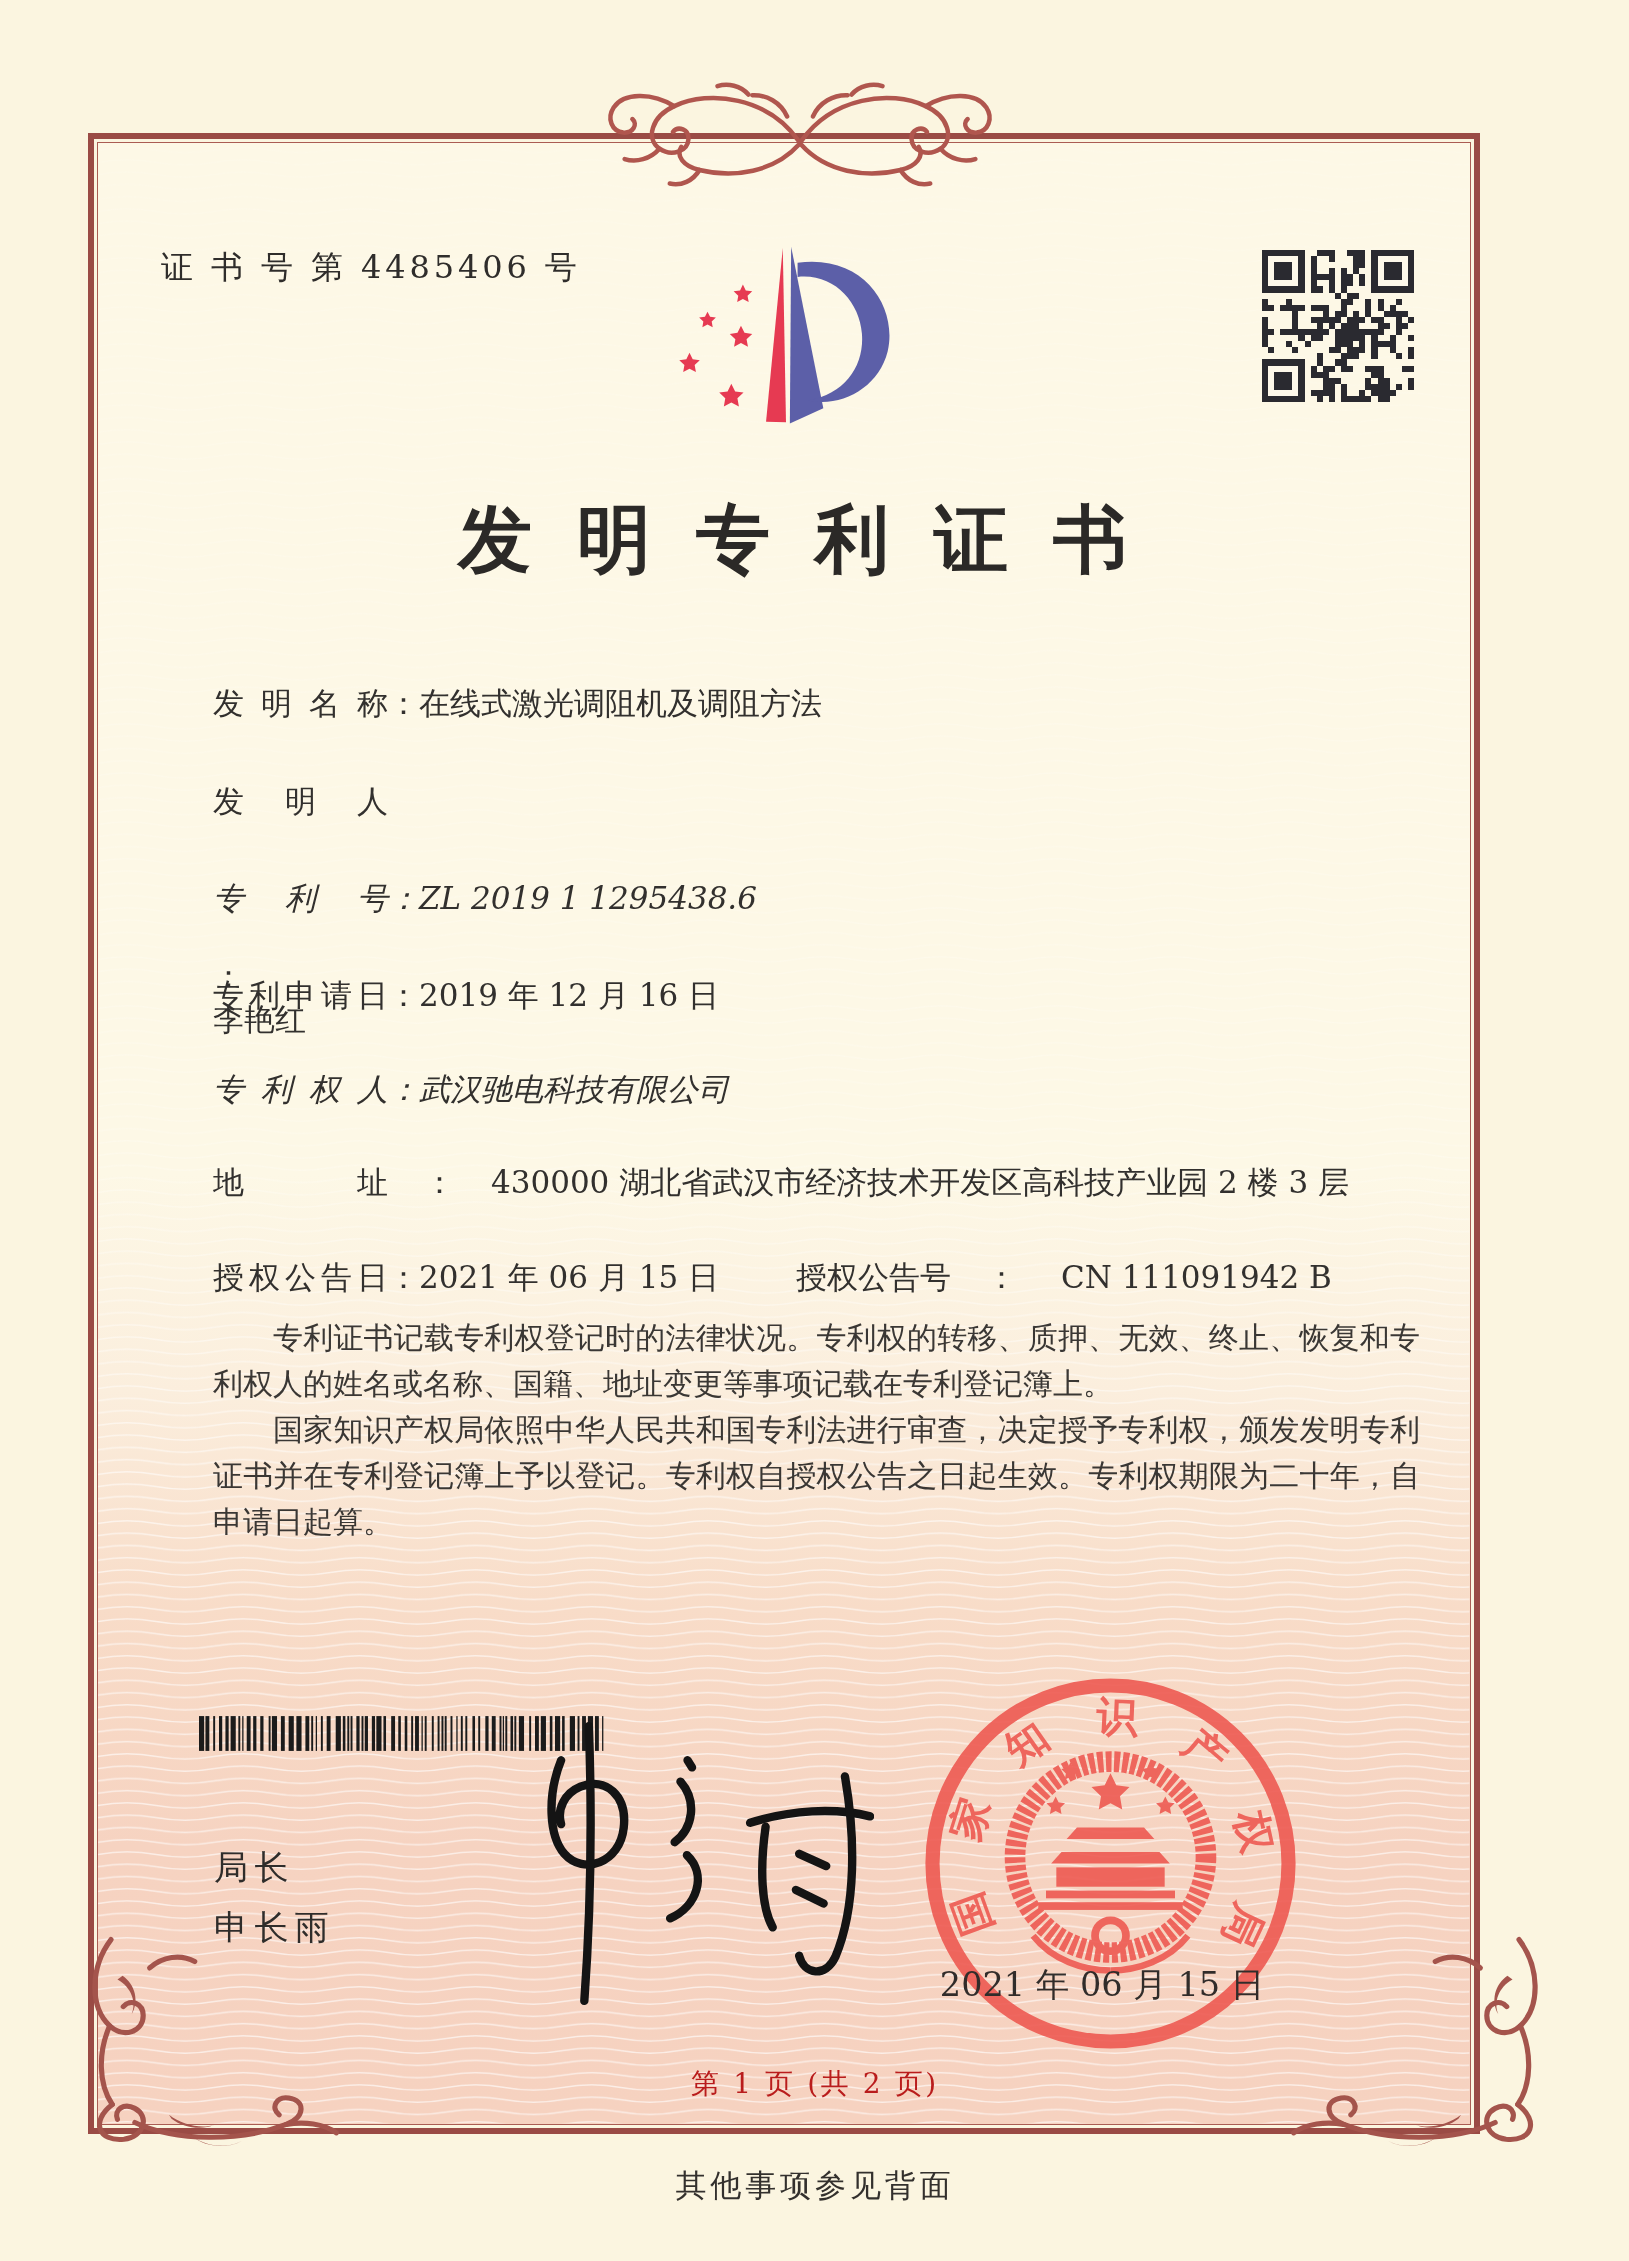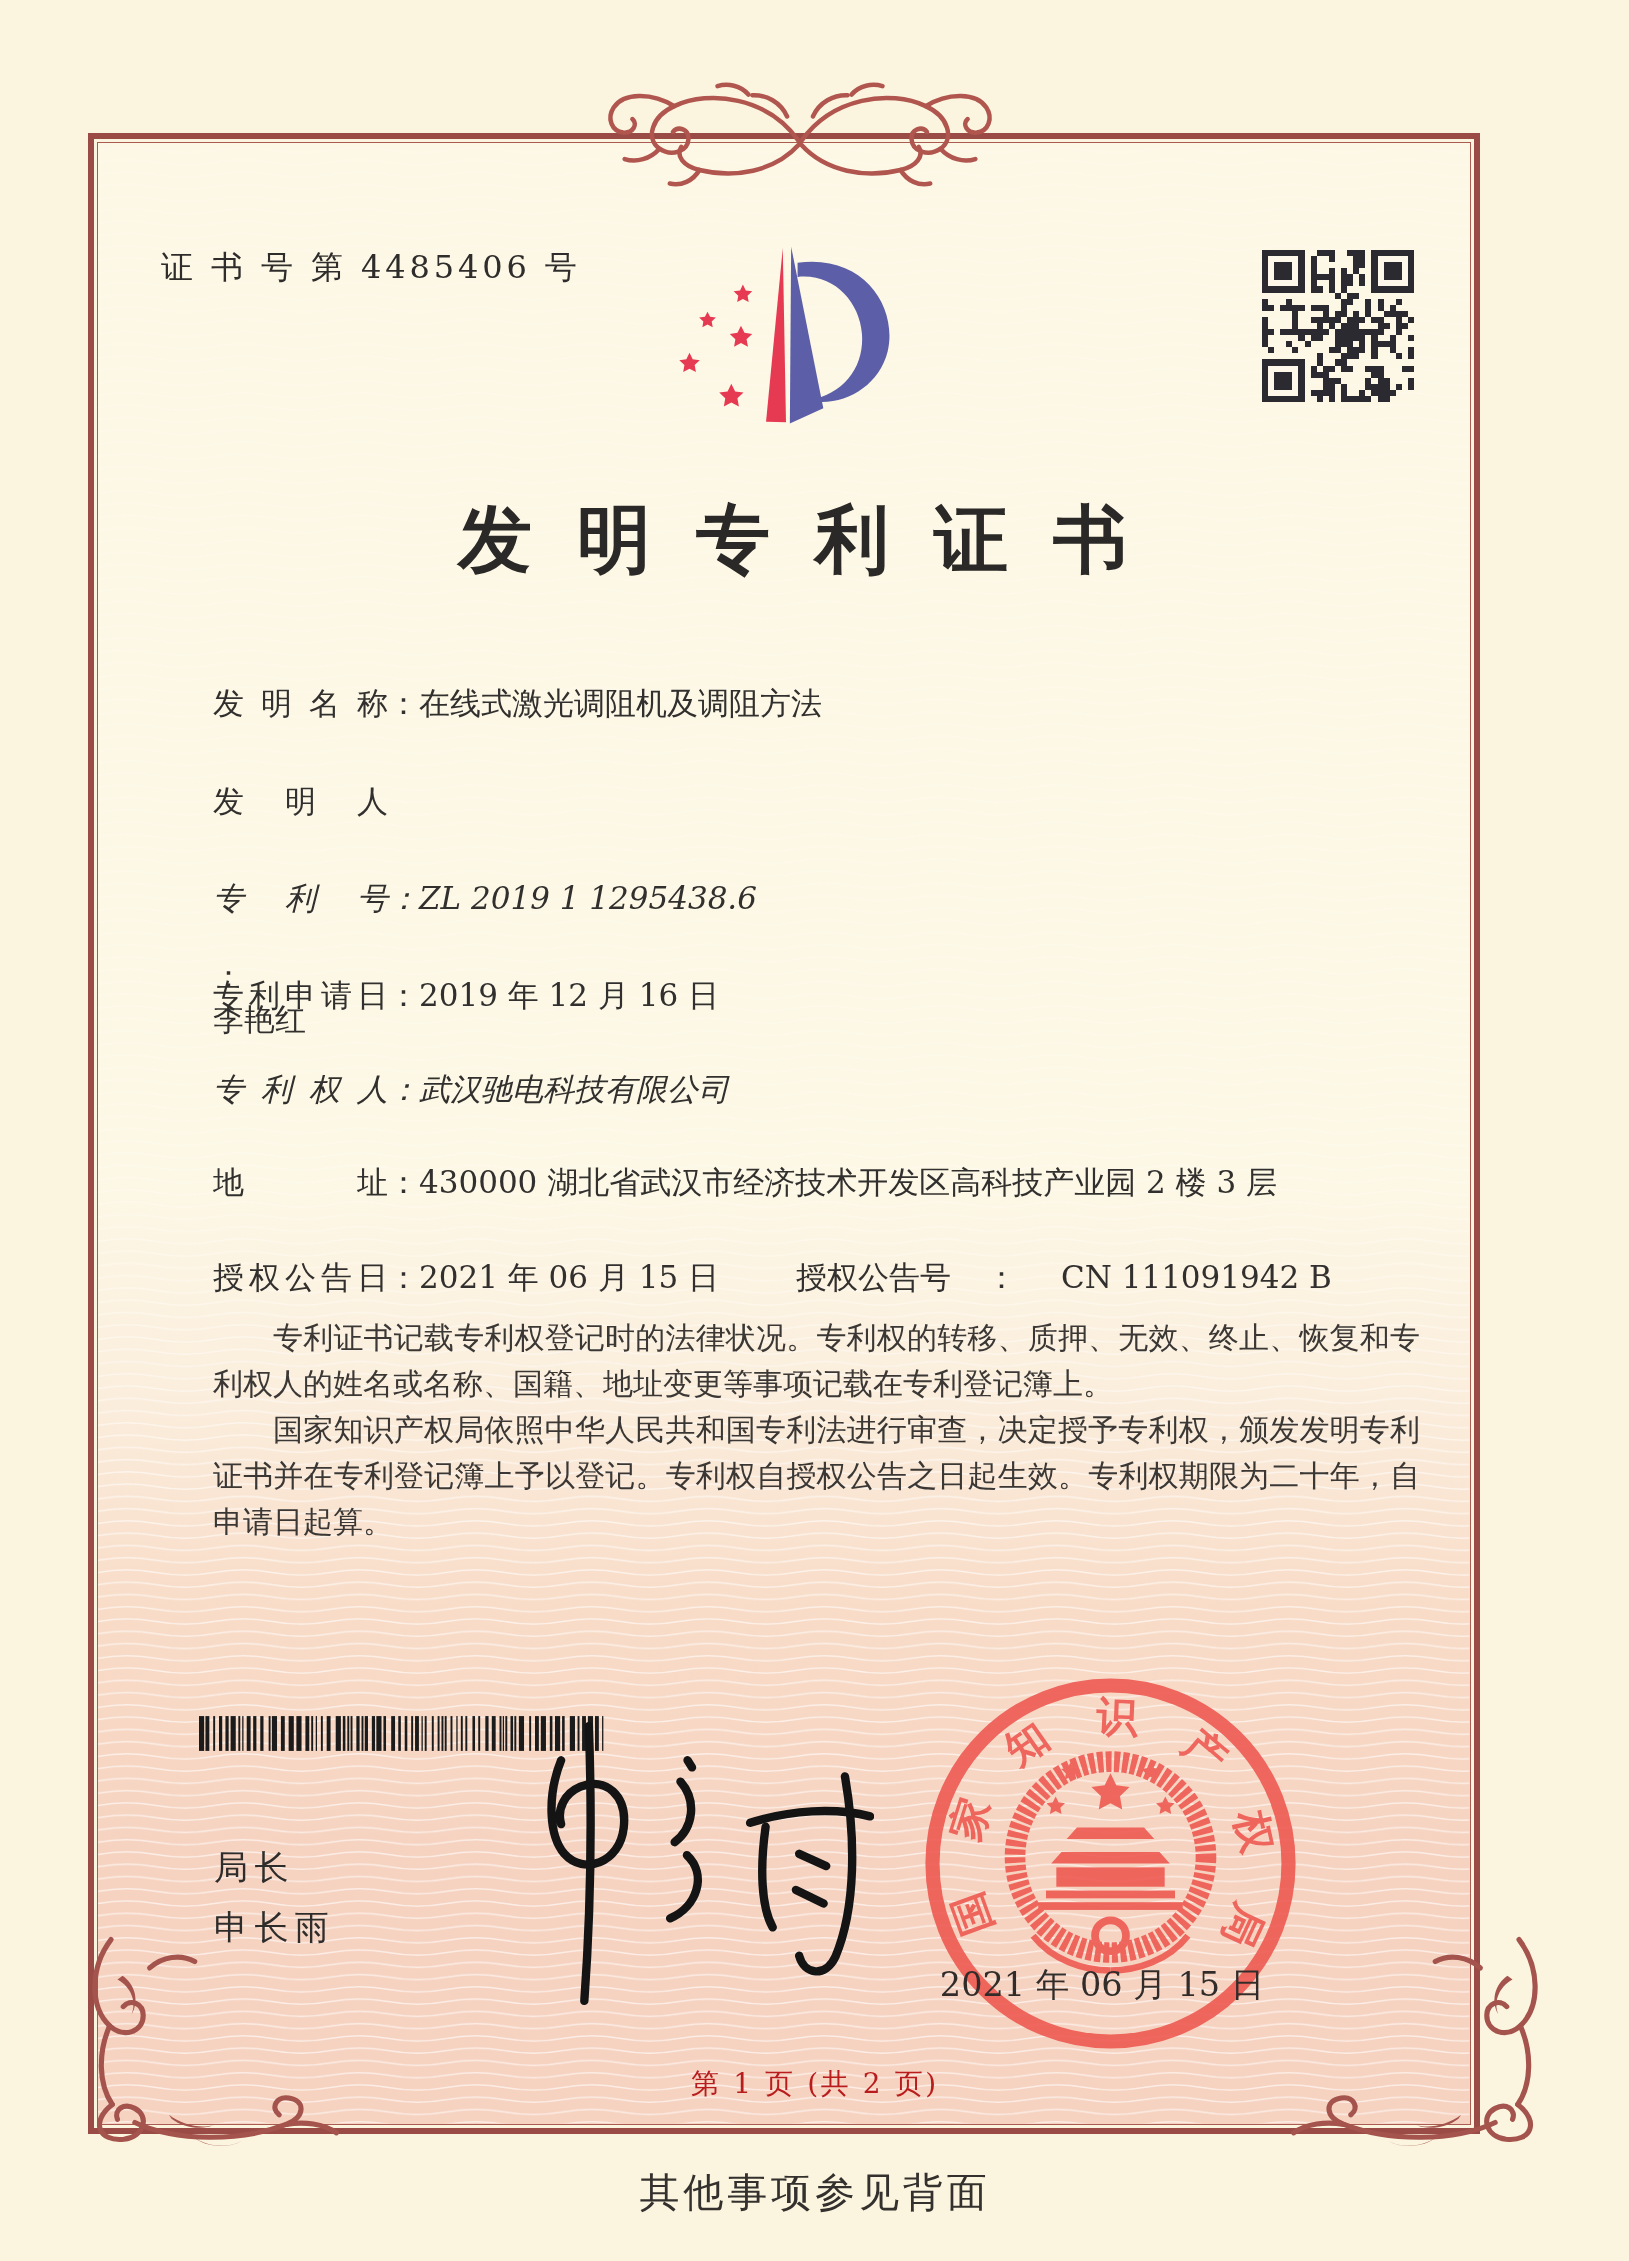"地址" div.row { gap: none -> 36px }
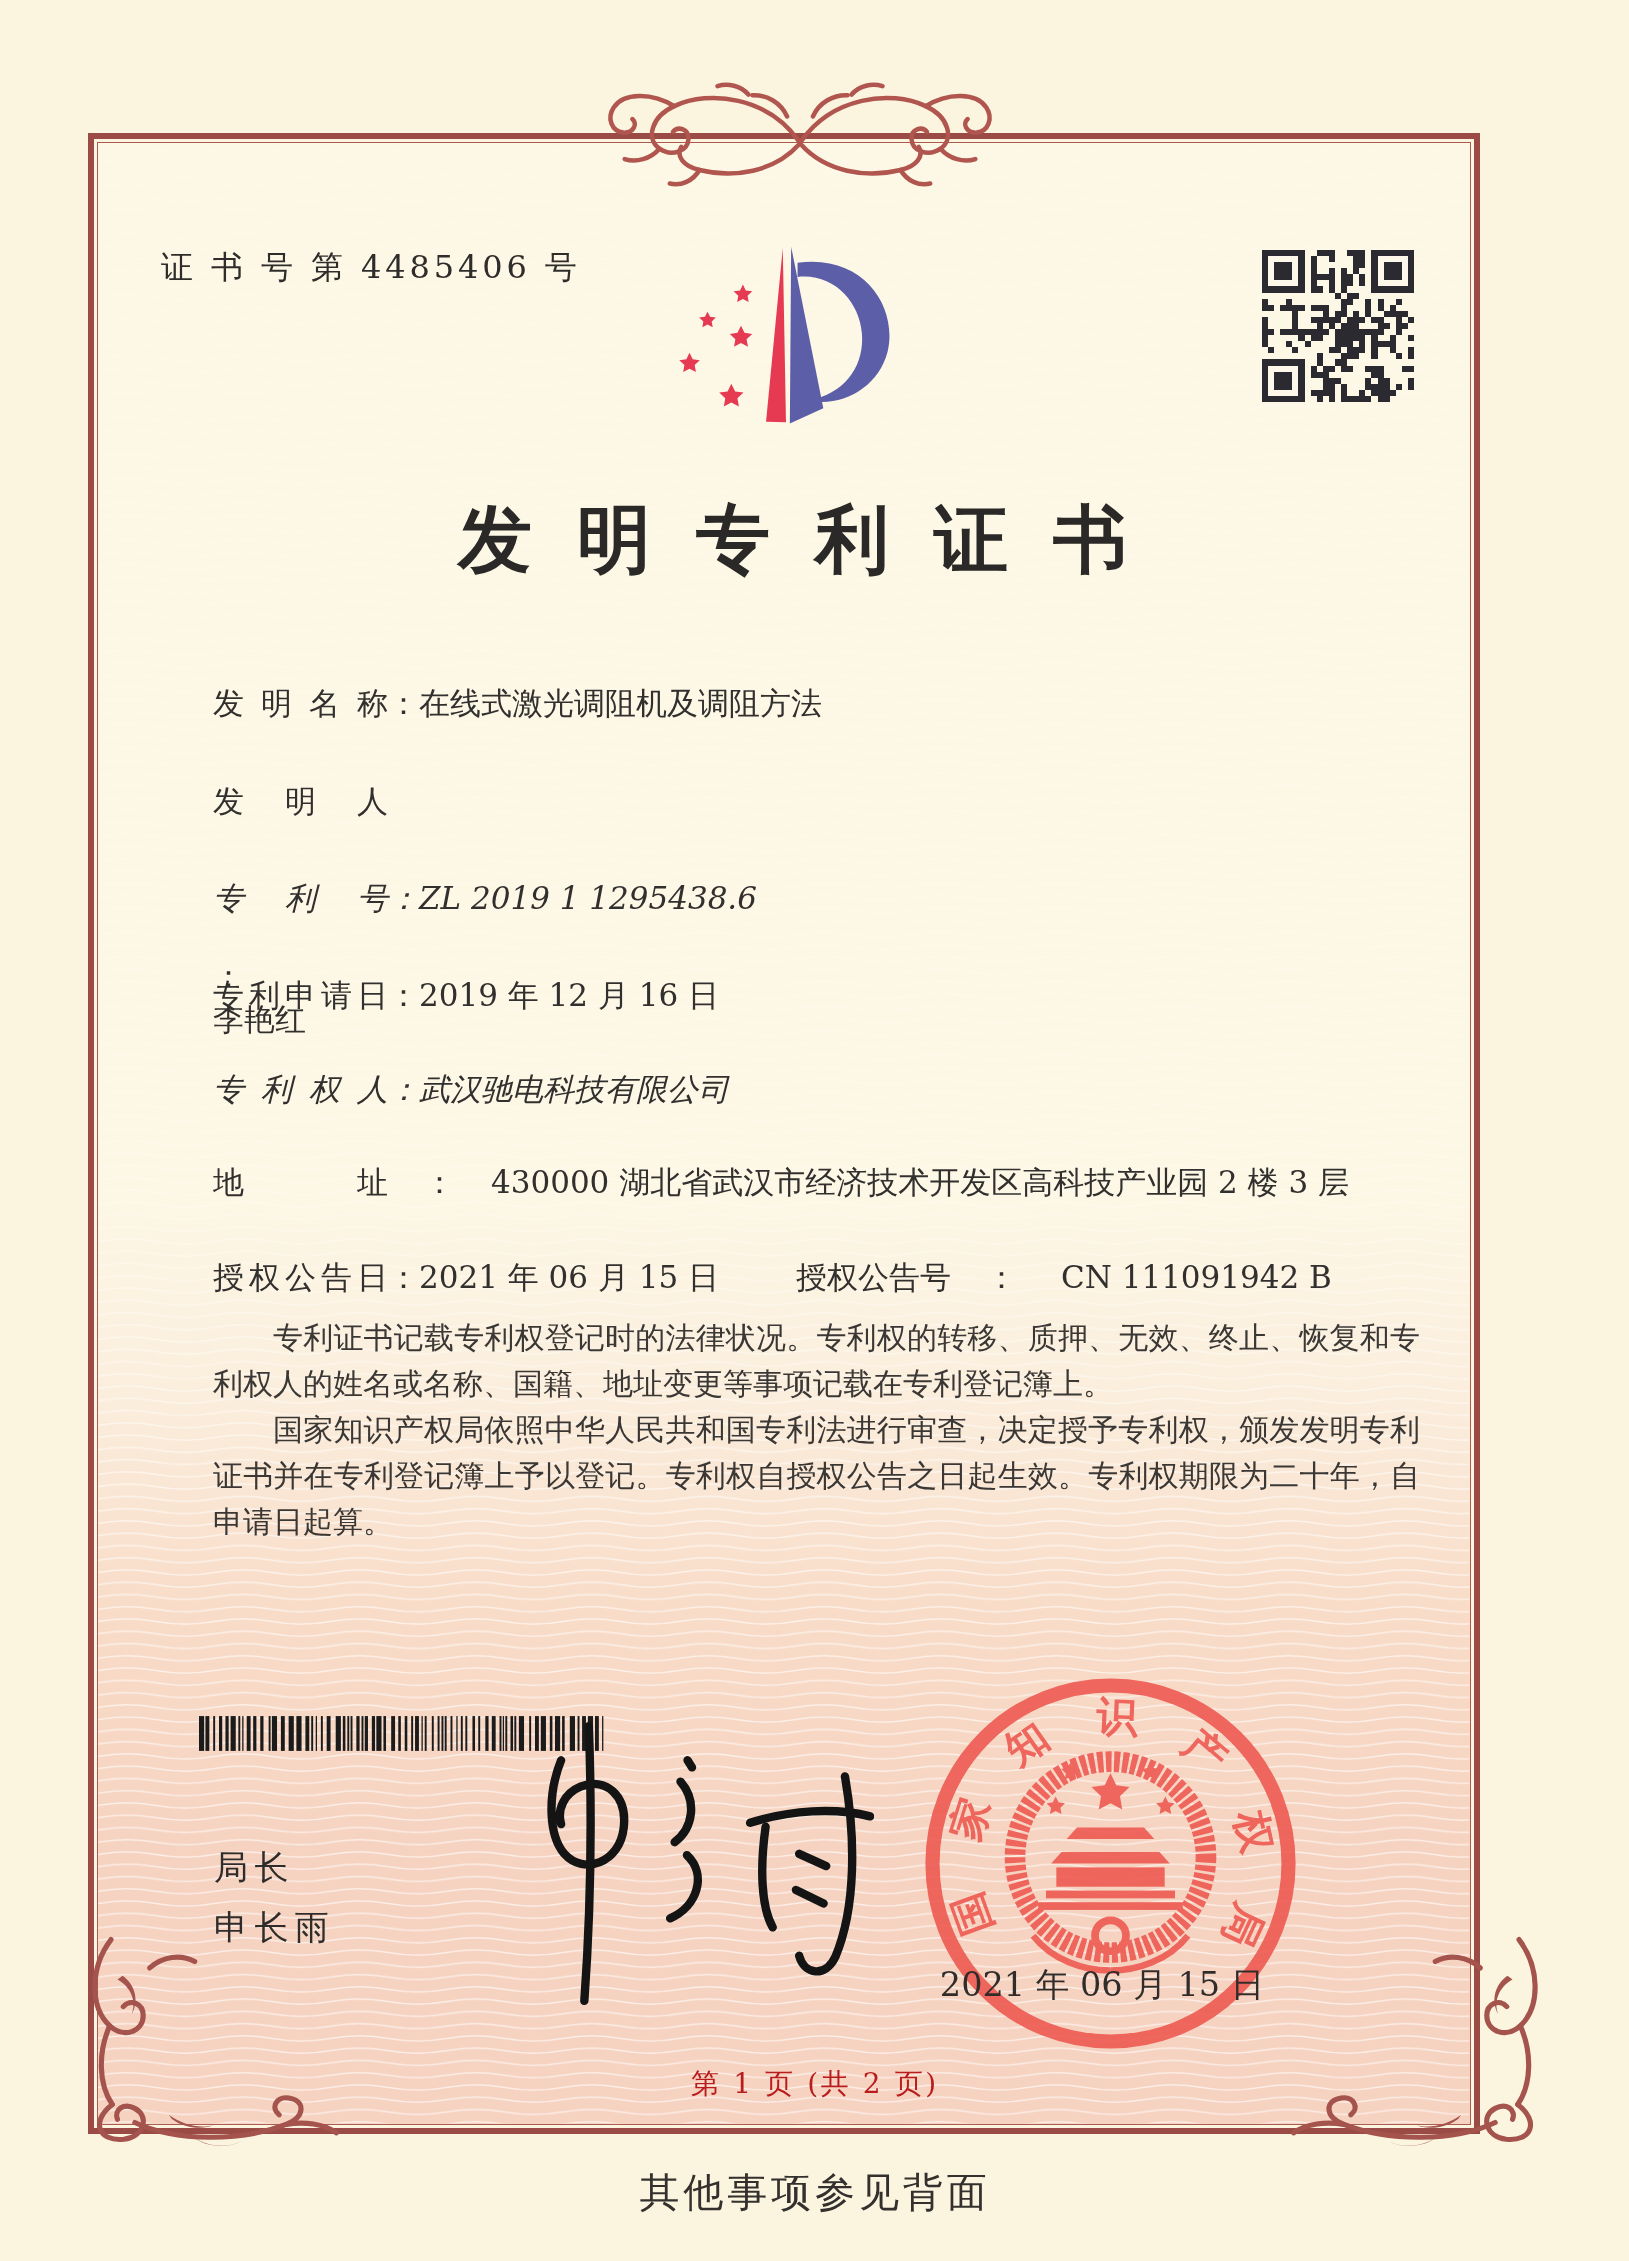"其他事项参见背面" .back-note { font-size: 40px -> 31px }
